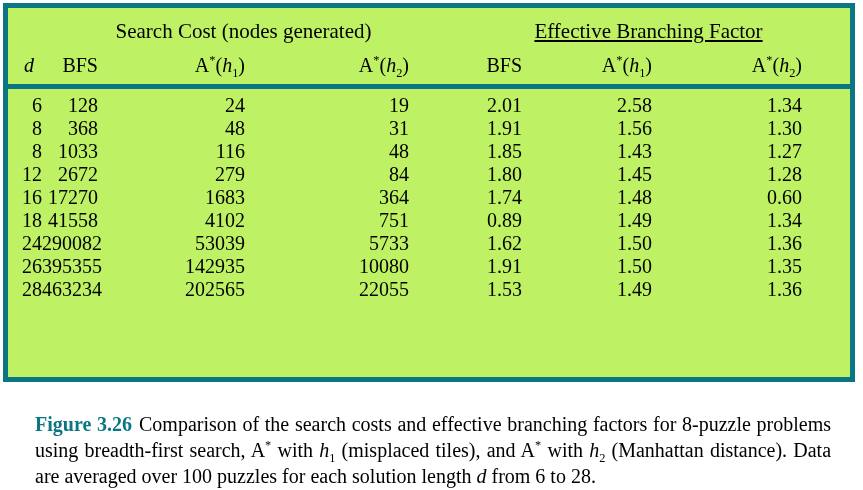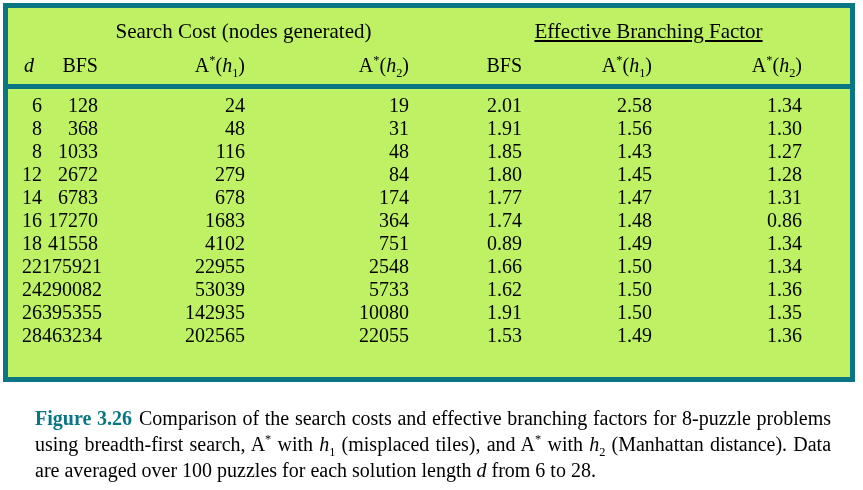"14" tr { html: <tr> <td>14</td> <td>6783</td> <td>678</td> <td>174</td> <td>1.77</td> <td>1.47</td> <td>1.31</td> </tr> -> none }
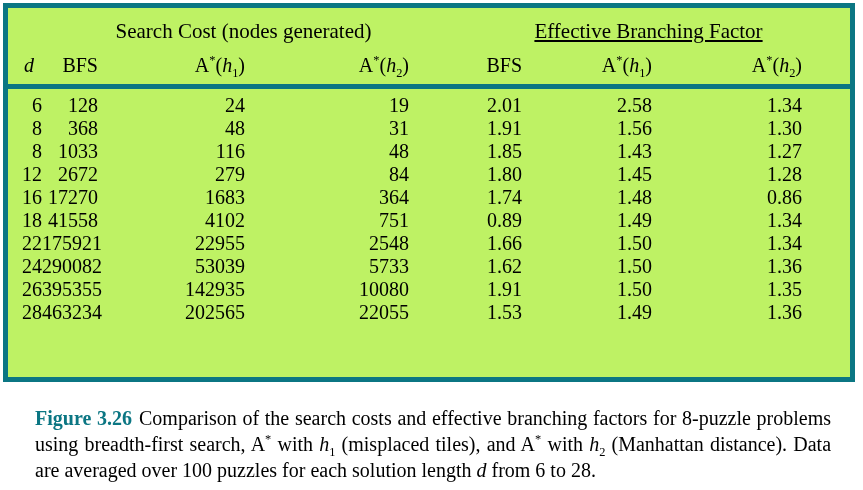"0.86" td { text: 0.86 -> 0.60 }
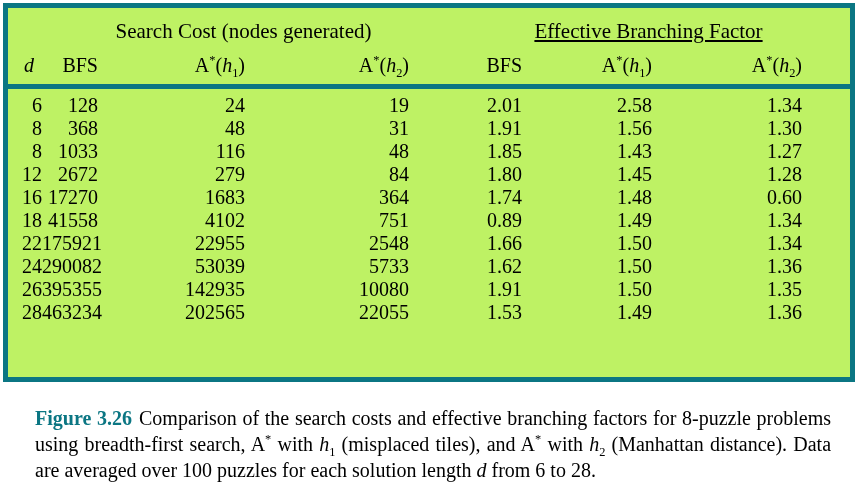"22" tr { html: <tr> <td>22</td> <td>175921</td> <td>22955</td> <td>2548</td> <td>1.66</td> <td>1.50</td> <td>1.34</td> </tr> -> none }
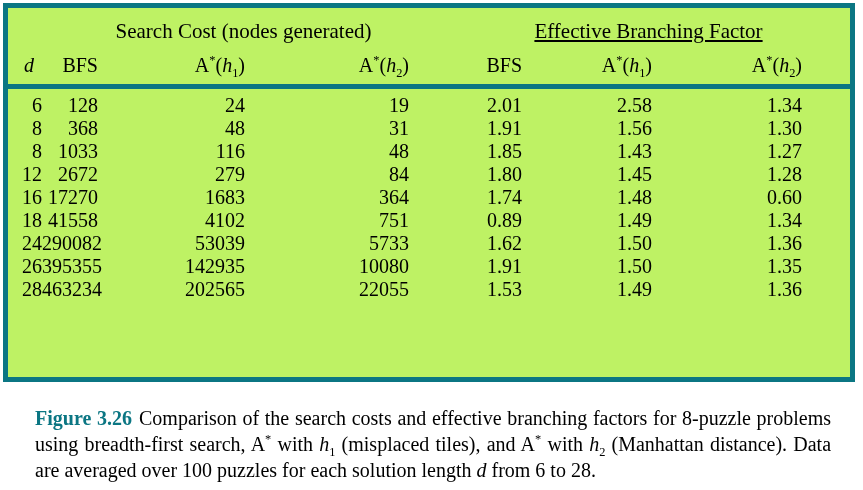"Figure 3.26 Comparison of the" .caption { margin: 23px 0 0 35px -> 29px 0 0 35px }
